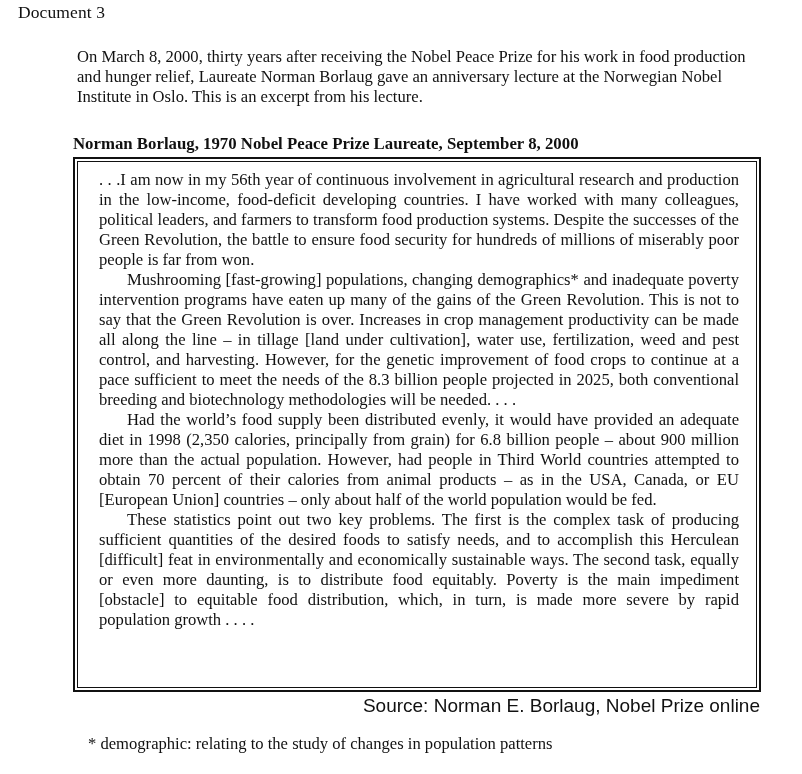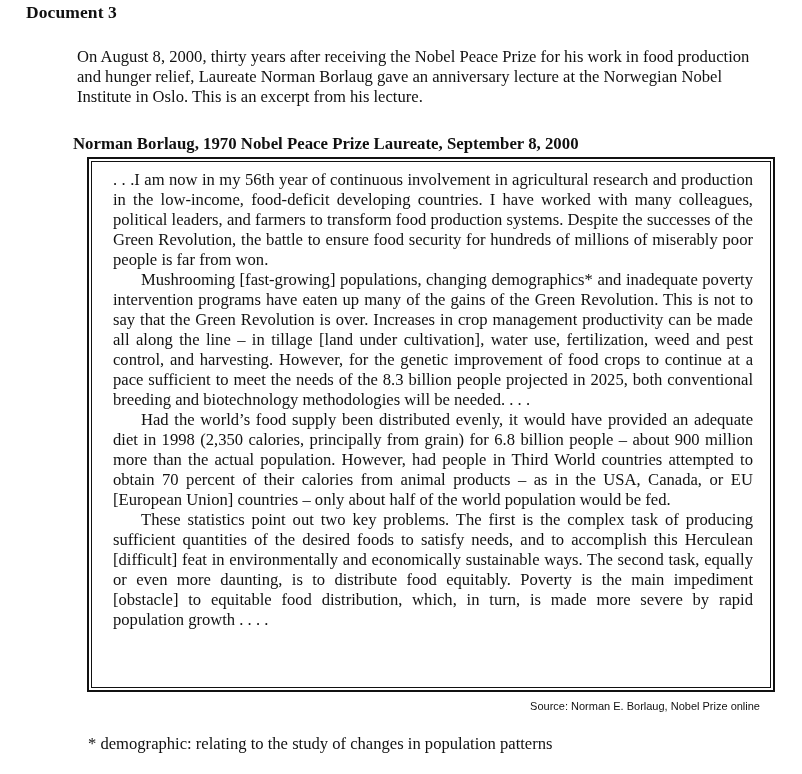"Document 3" .doc-label { font-weight: bold -> normal; left: 26px -> 18px }
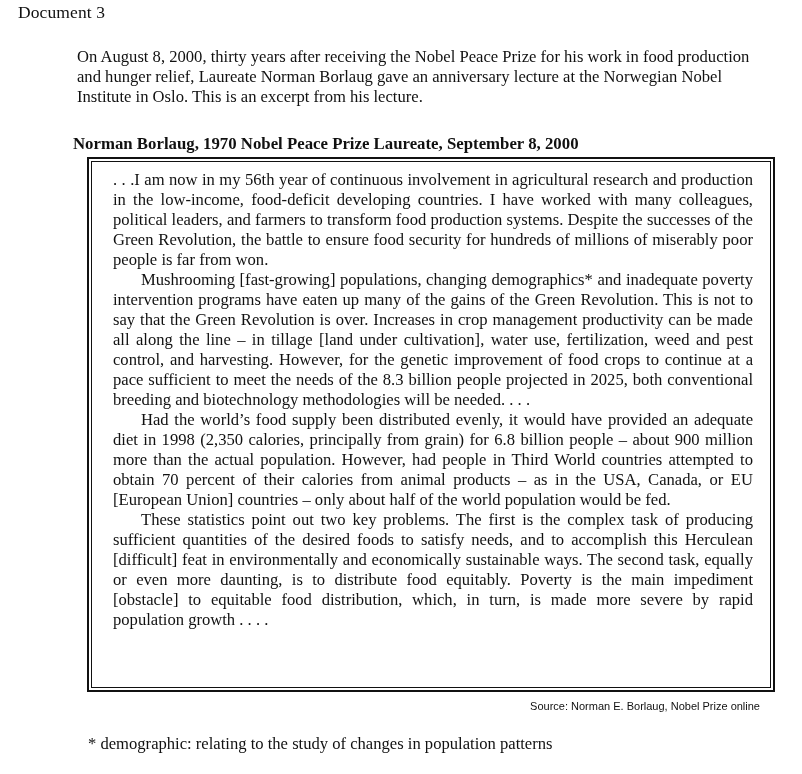"On August 8, 2000, thirty" div.intro { text: August -> March }
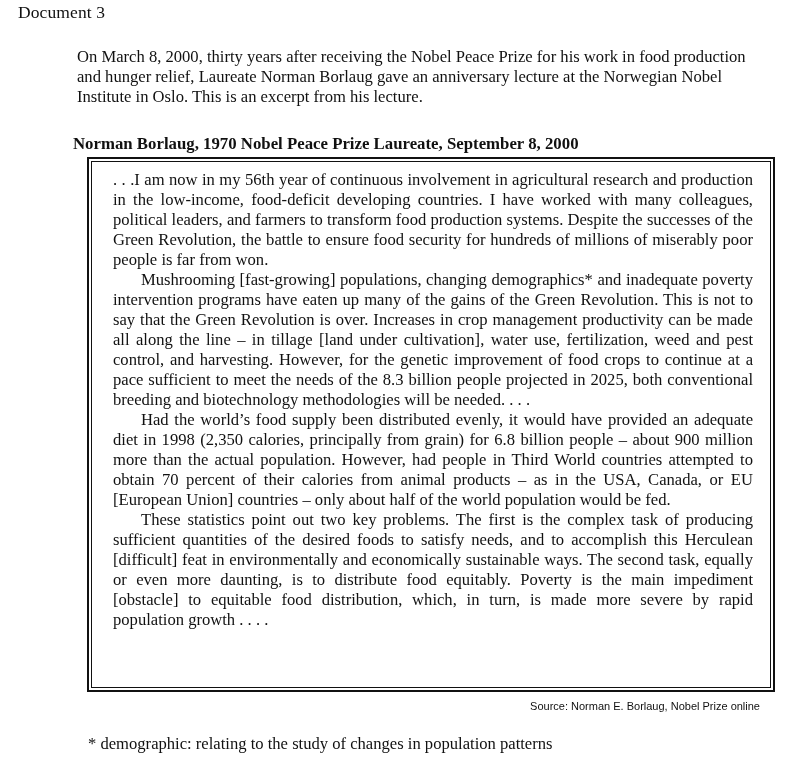". . .I am now" .frame { left: 87px -> 73px }
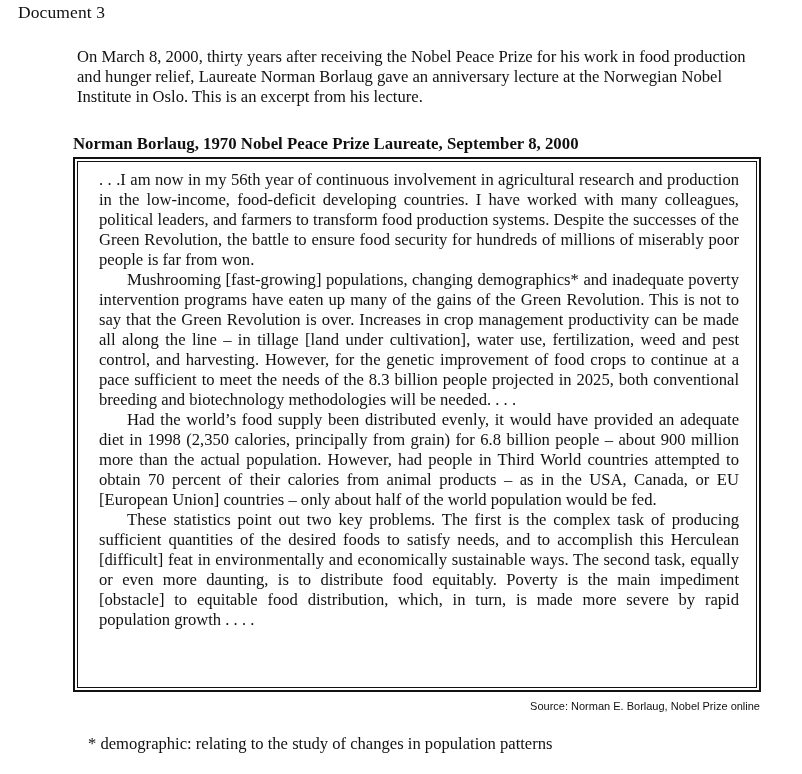"Source: Norman E. Borlaug, Nobel" .source { font-size: 11px -> 19px }
